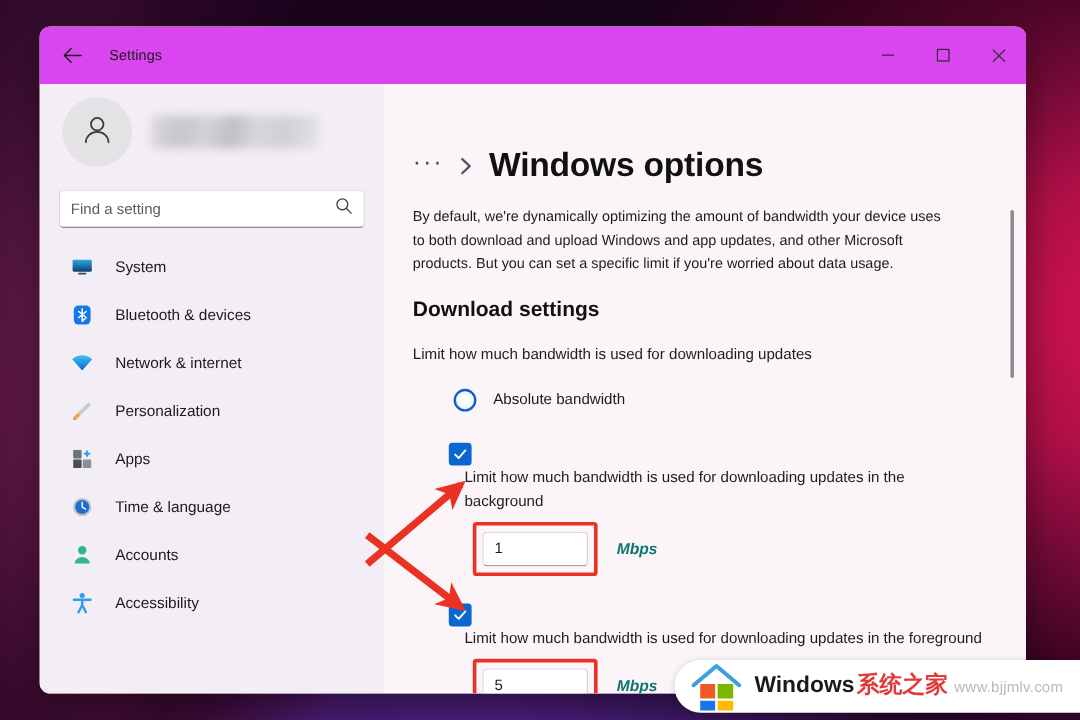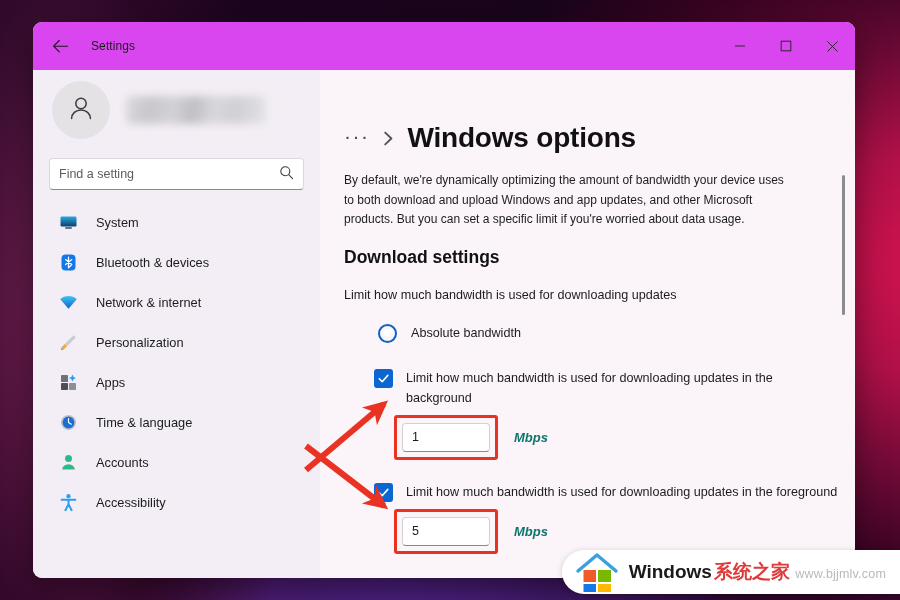"Limit how much bandwidth is used for downloading updates in" .cb-row { flex-direction: none -> column }
